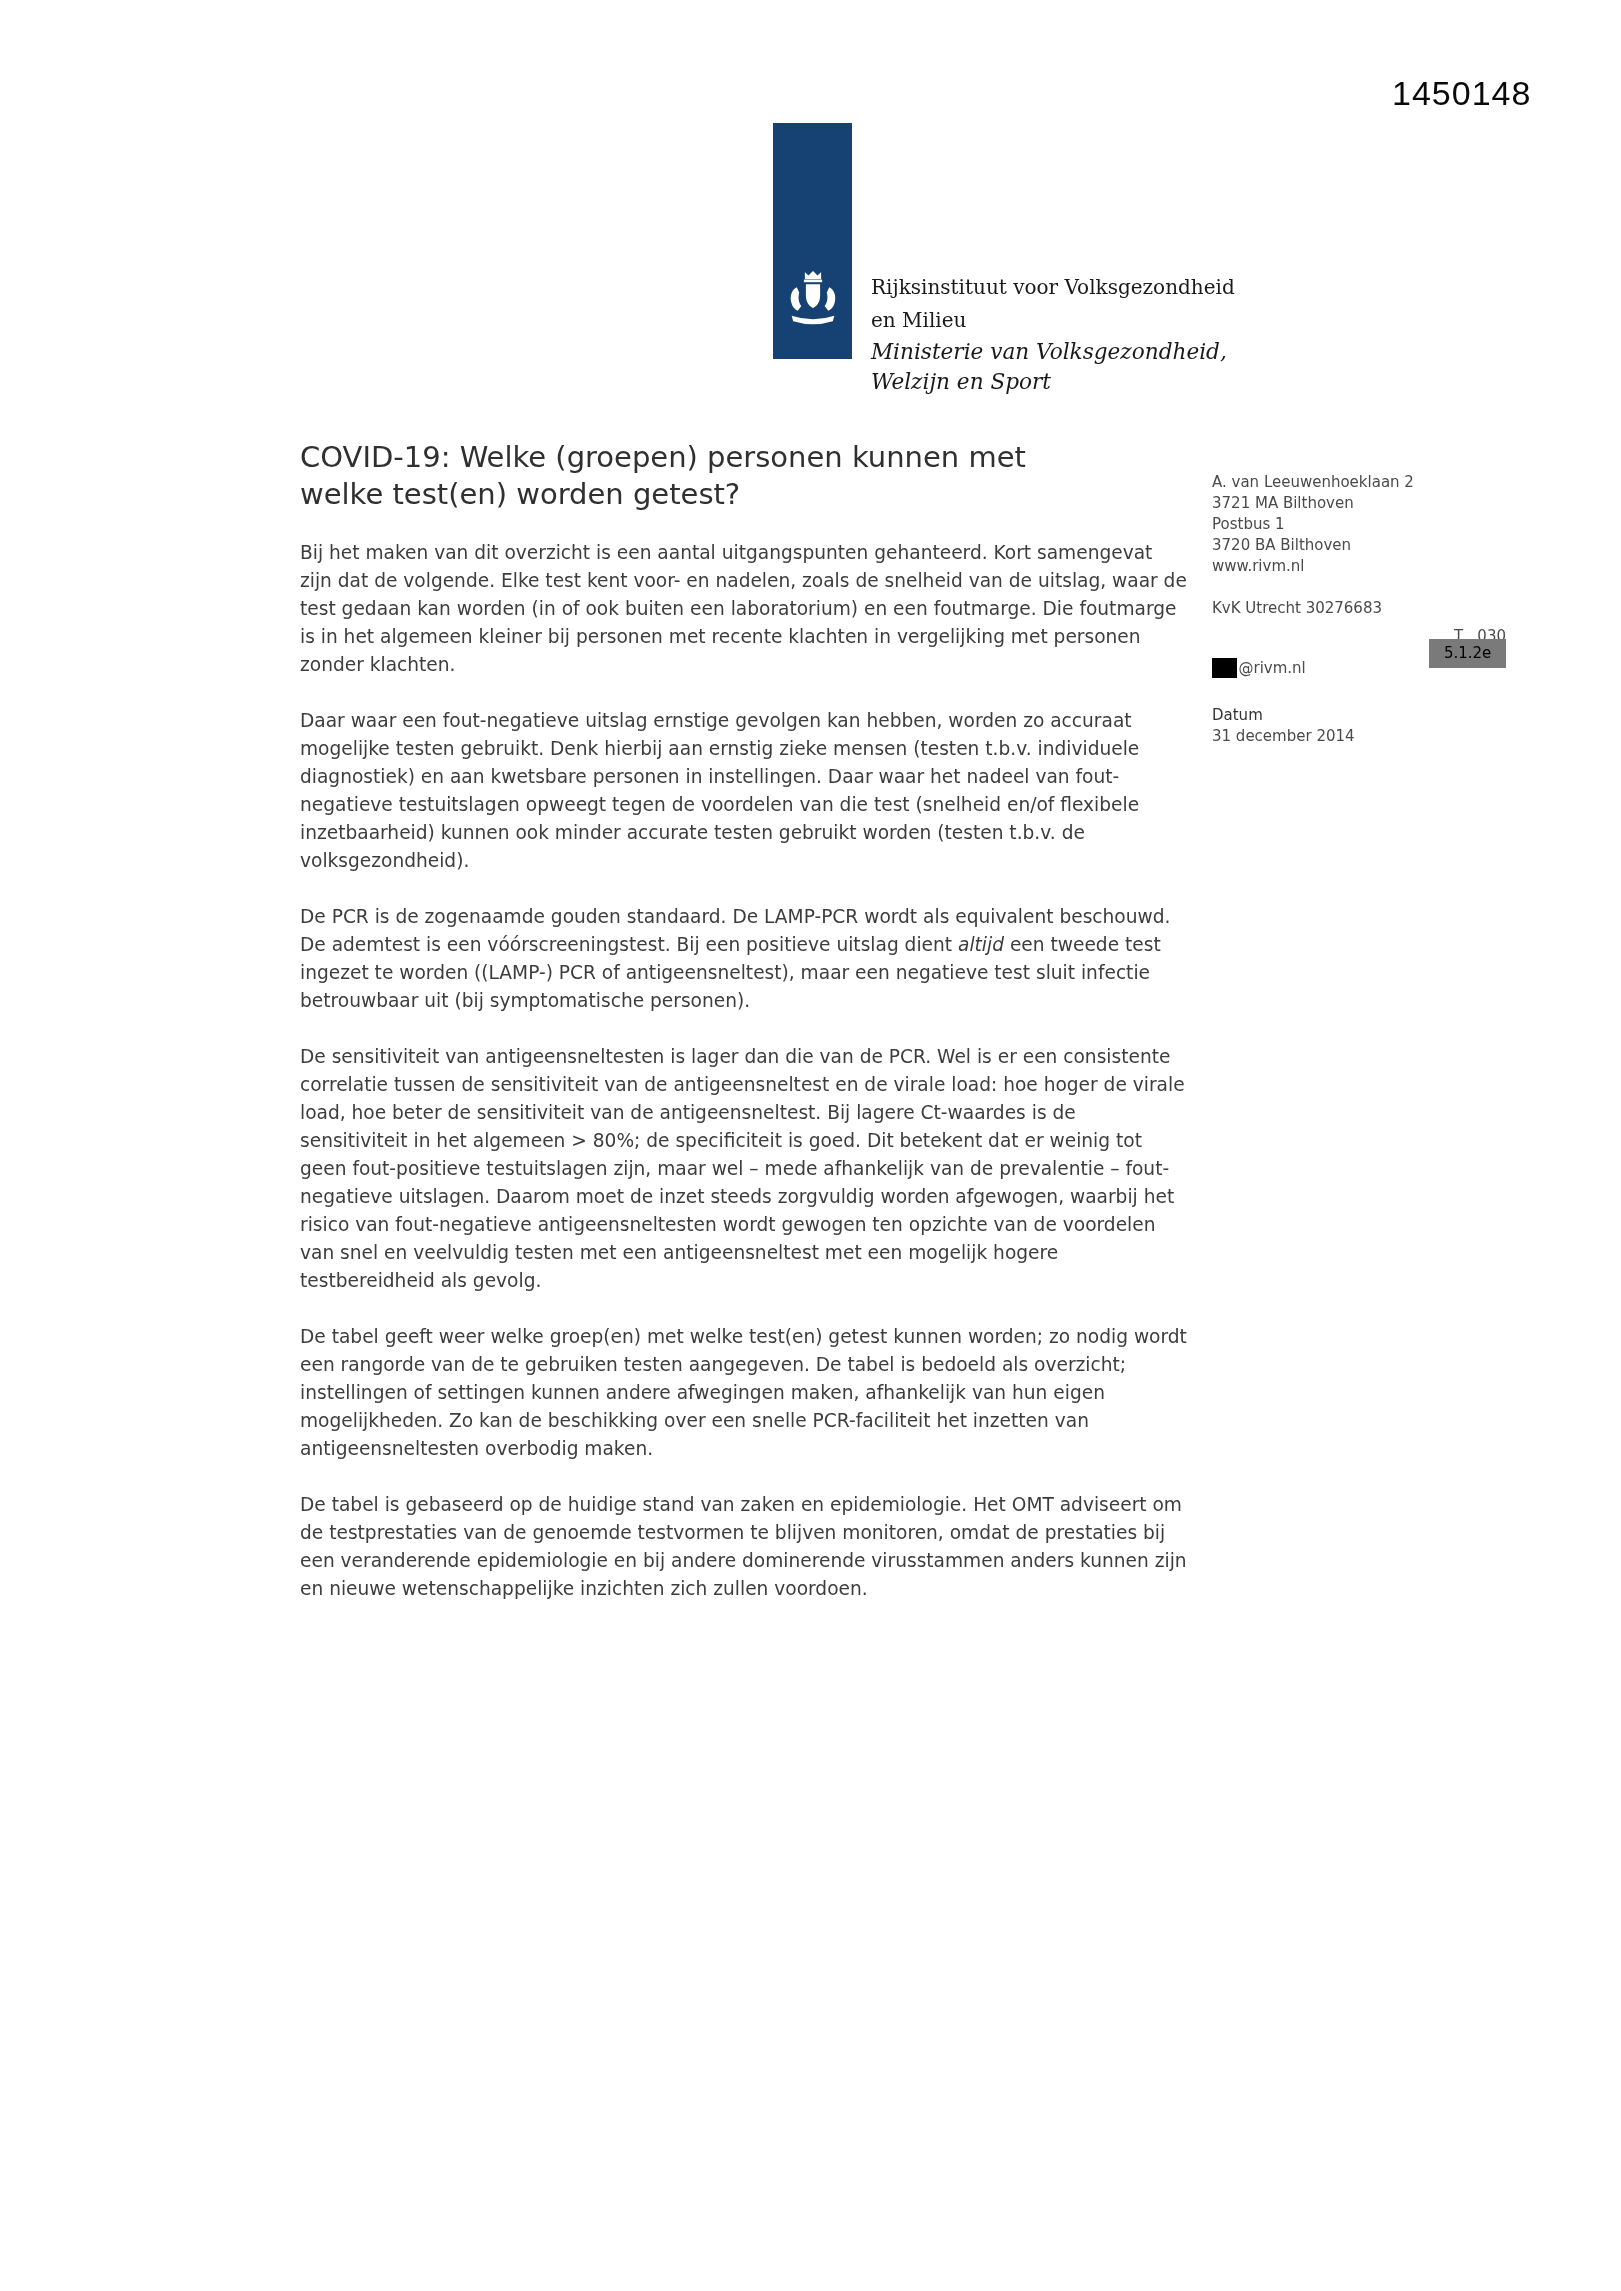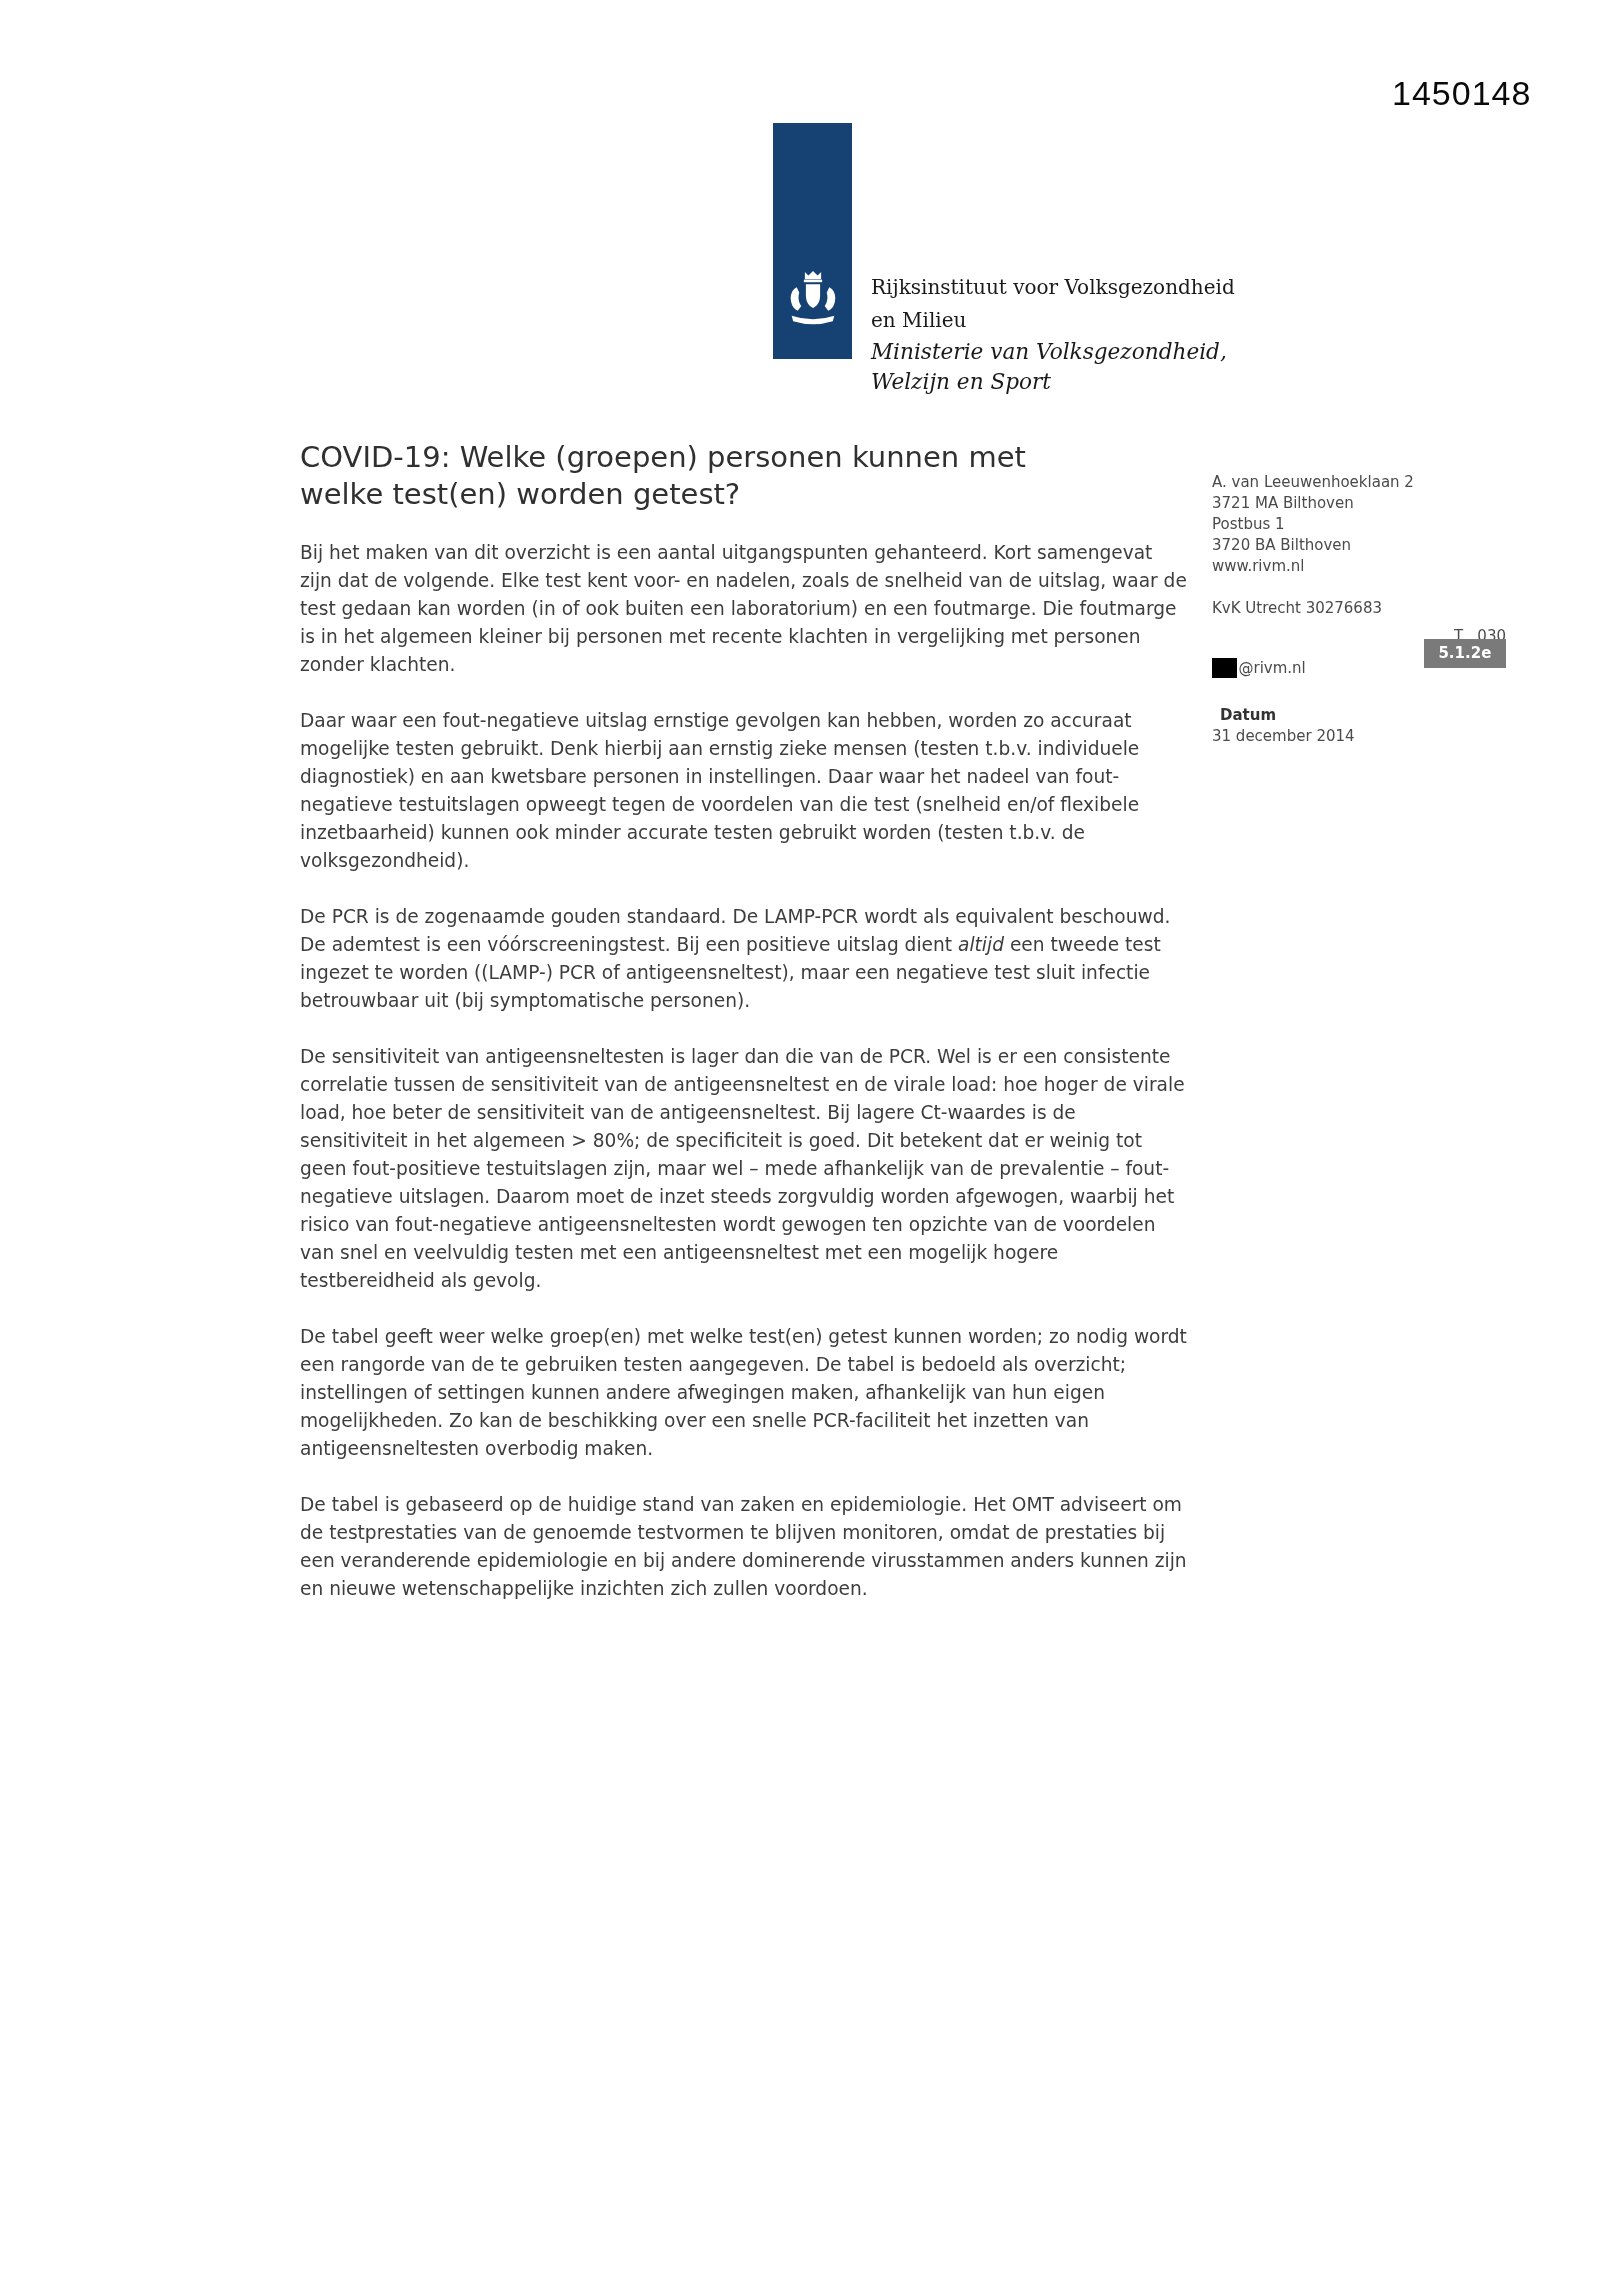"5.1.2e" .redact-gray { color: #ffffff -> #000000; font-weight: bold -> none }
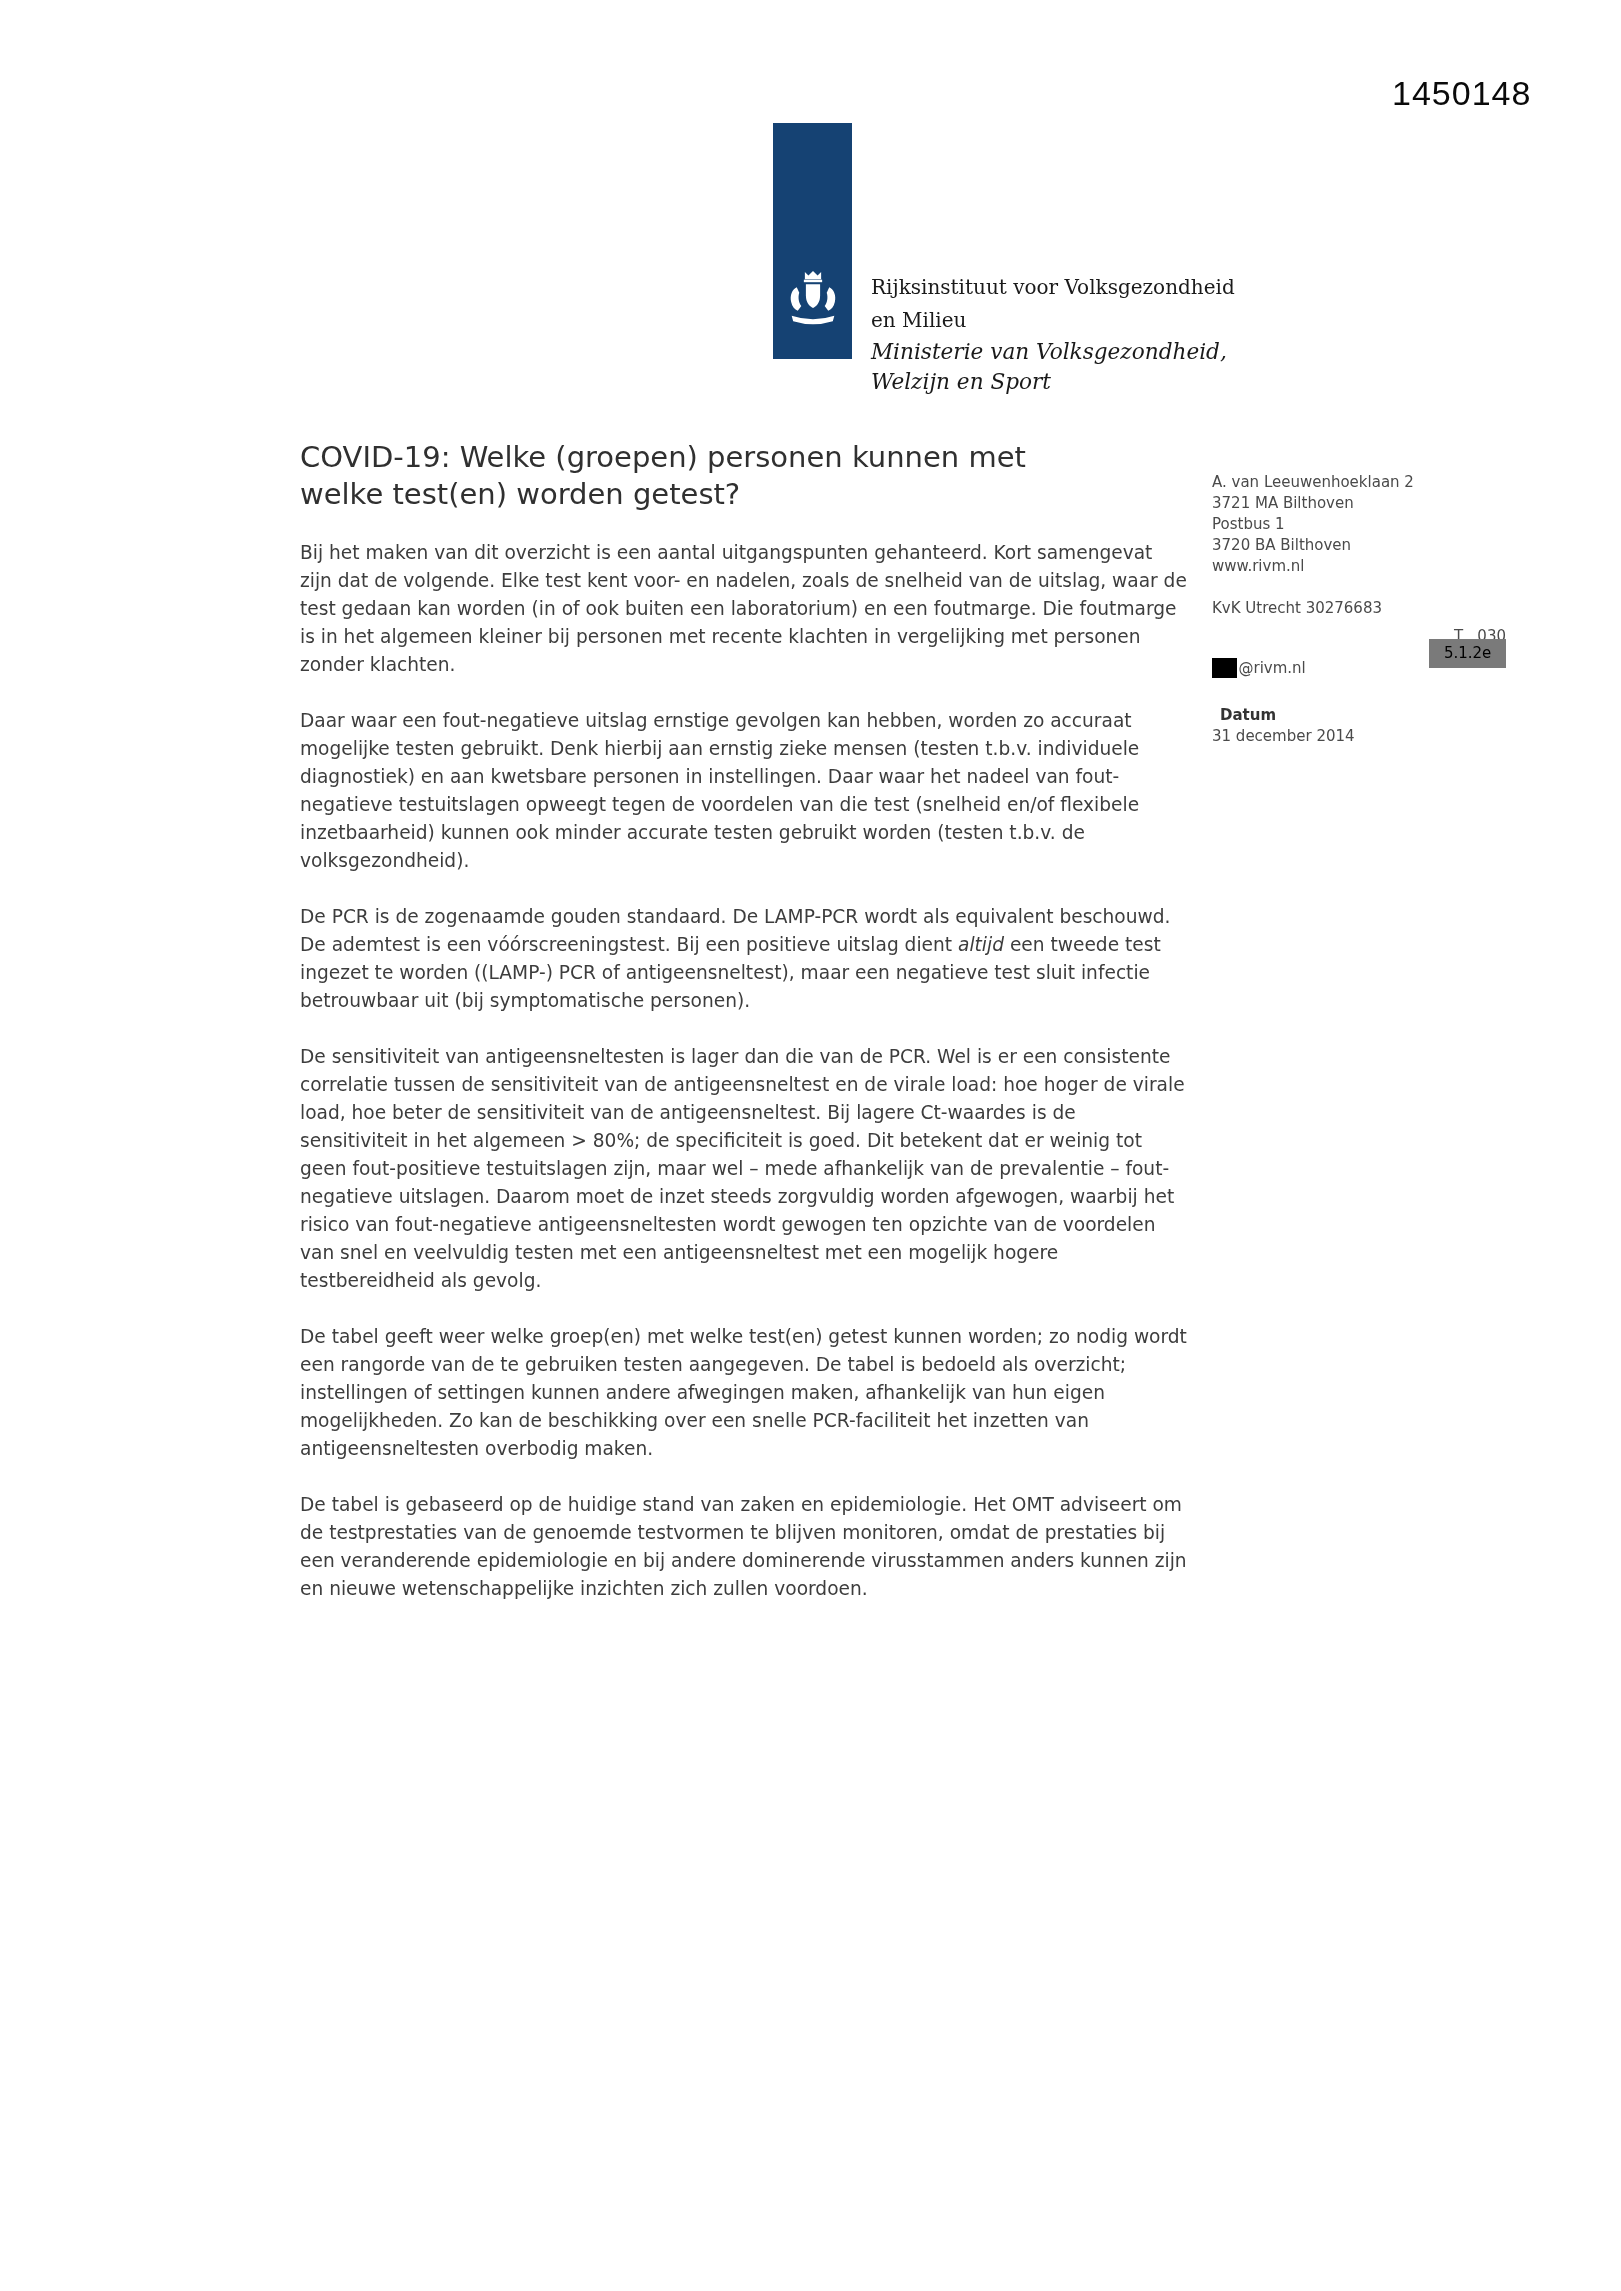"Datum" .datum-label { font-weight: bold -> normal; margin-left: 8px -> none }
